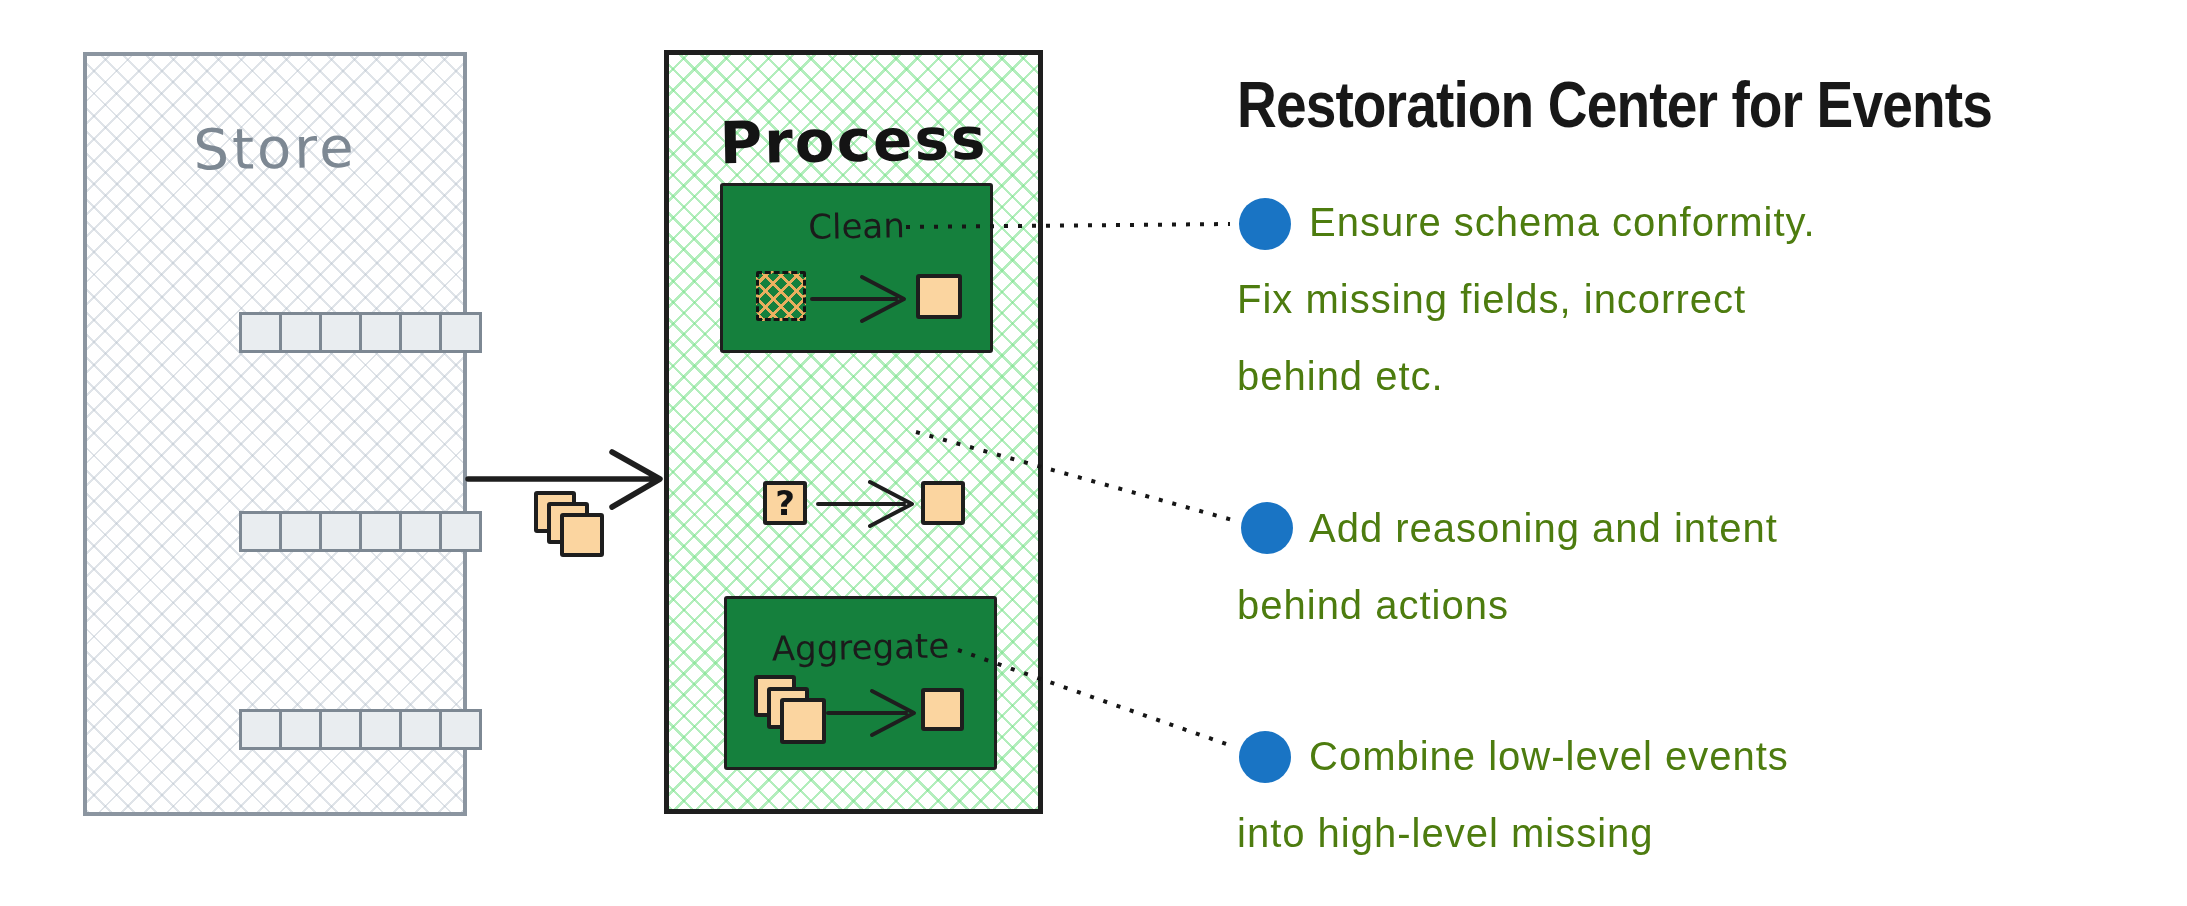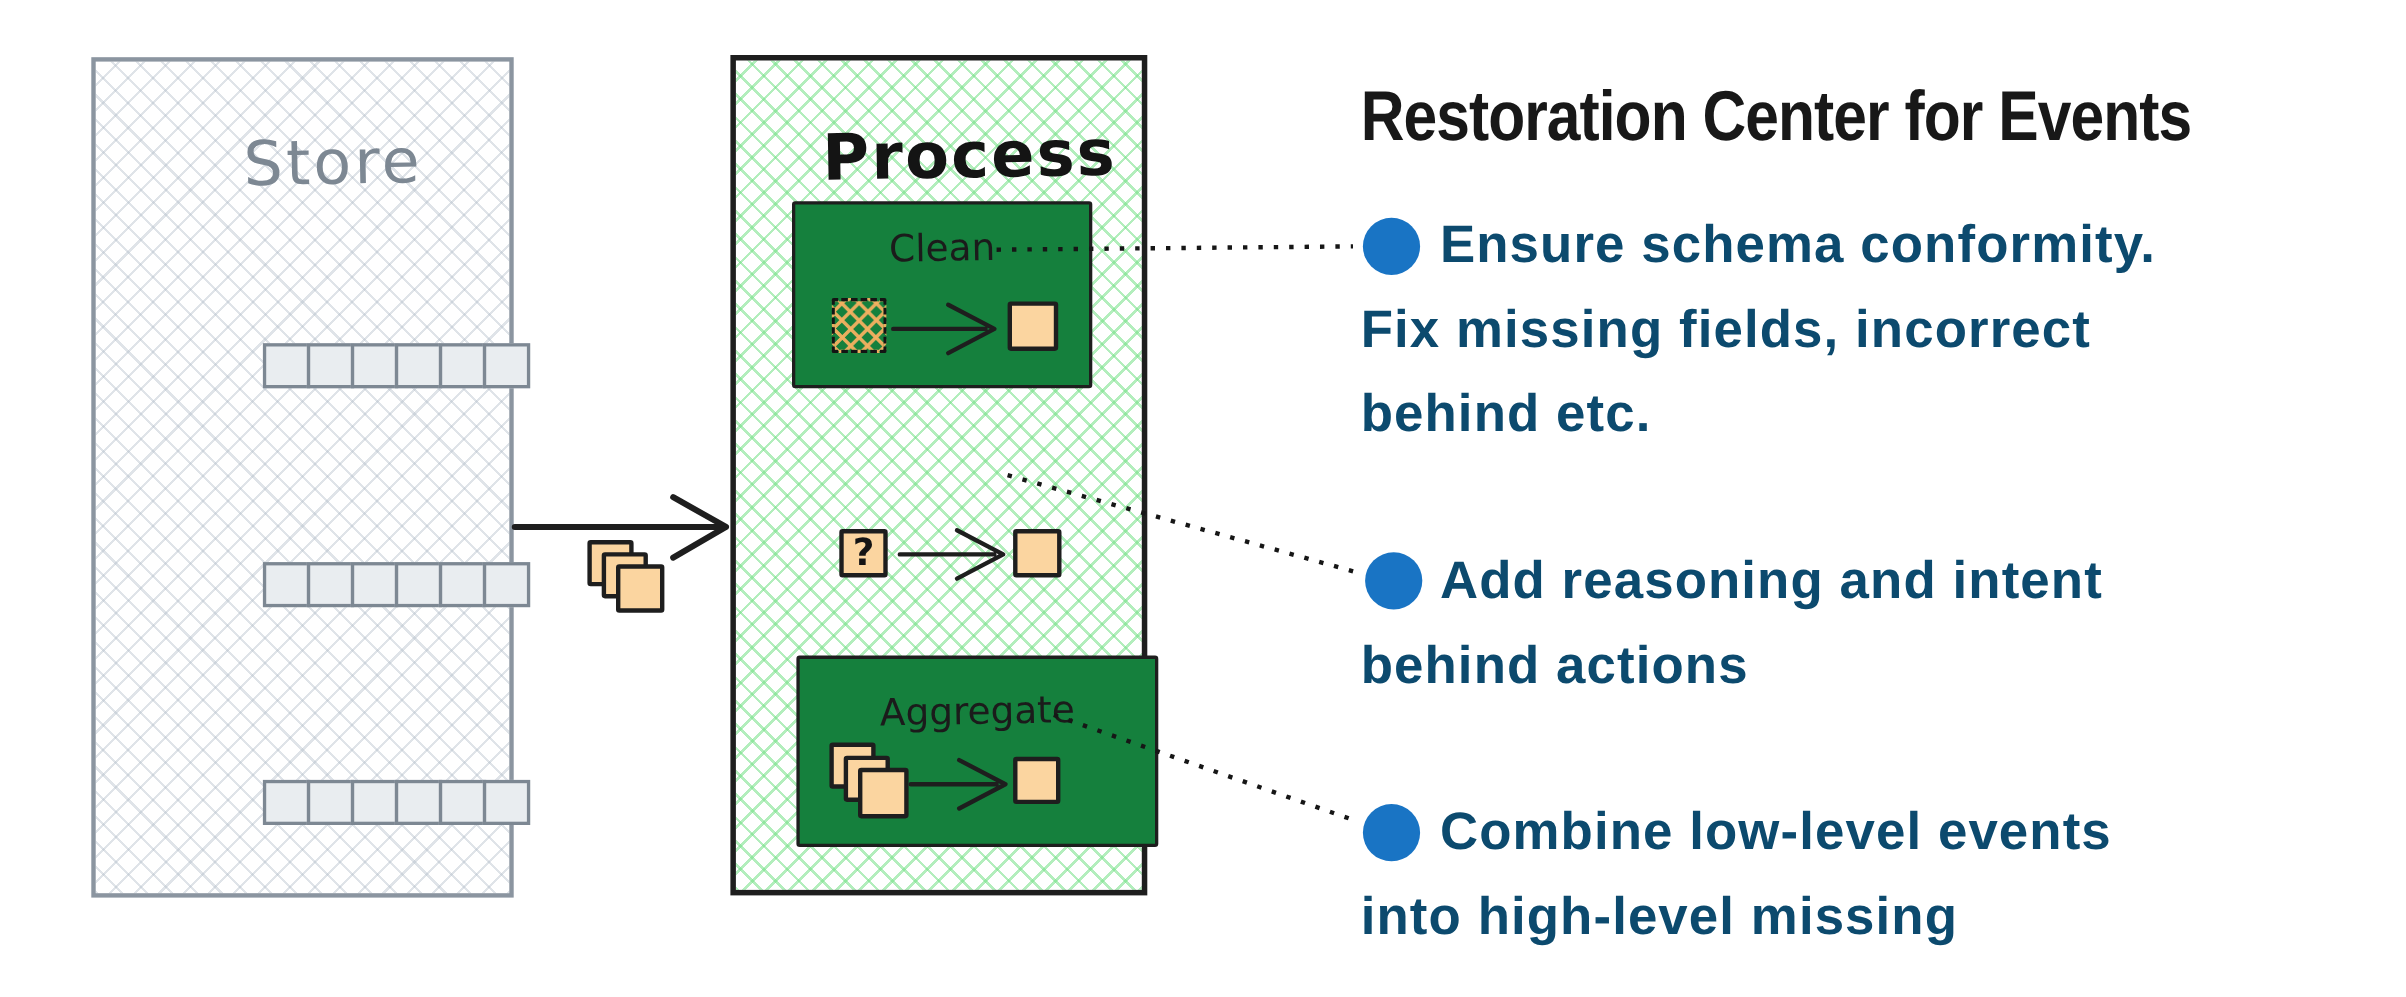"Store" .big-box { padding-left: 28px -> none }
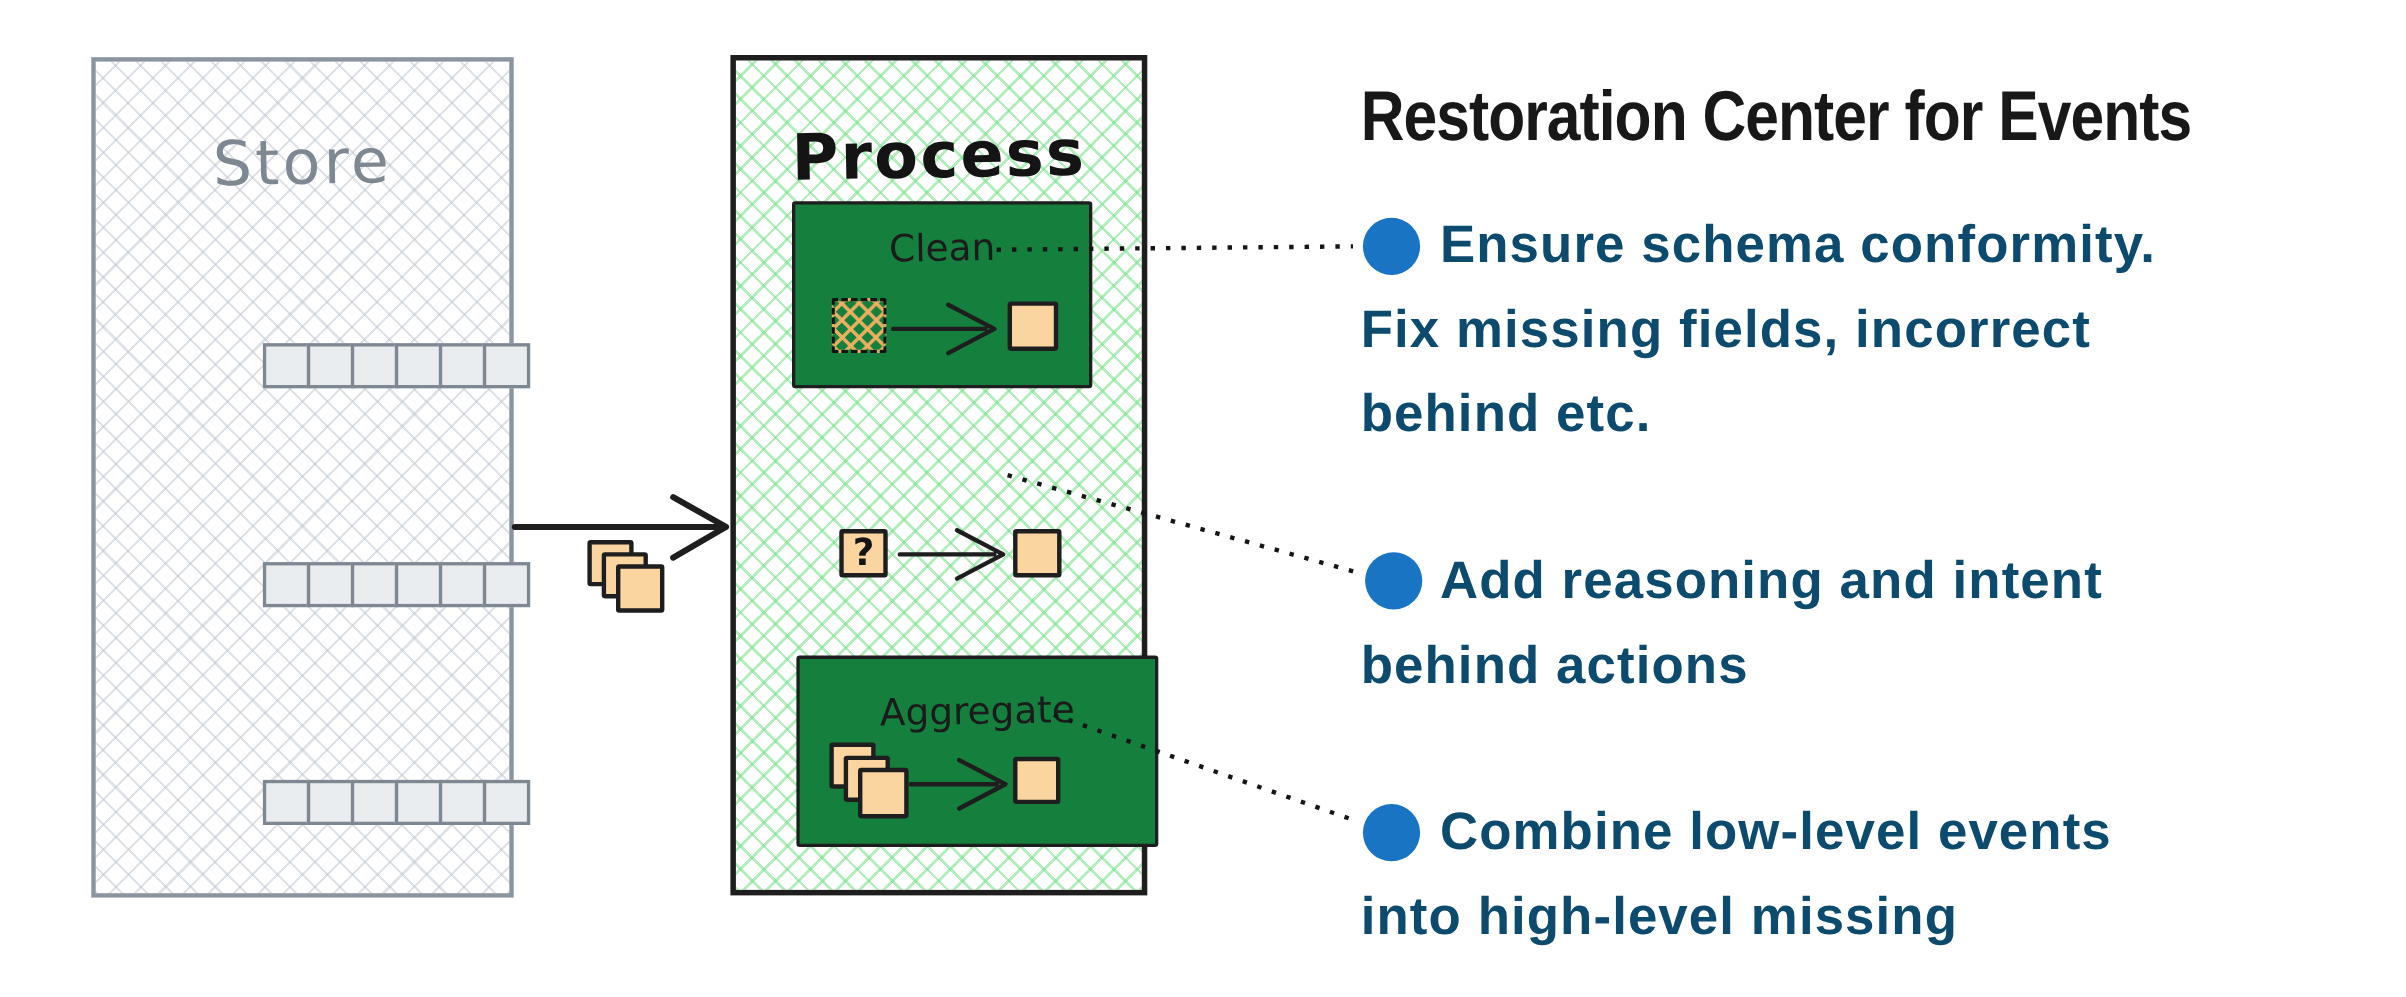"Ensure schema conformity." .note { color: #0c4a6e -> #4d7c0f; font-size: 48px -> 40px; font-weight: 700 -> 400 }
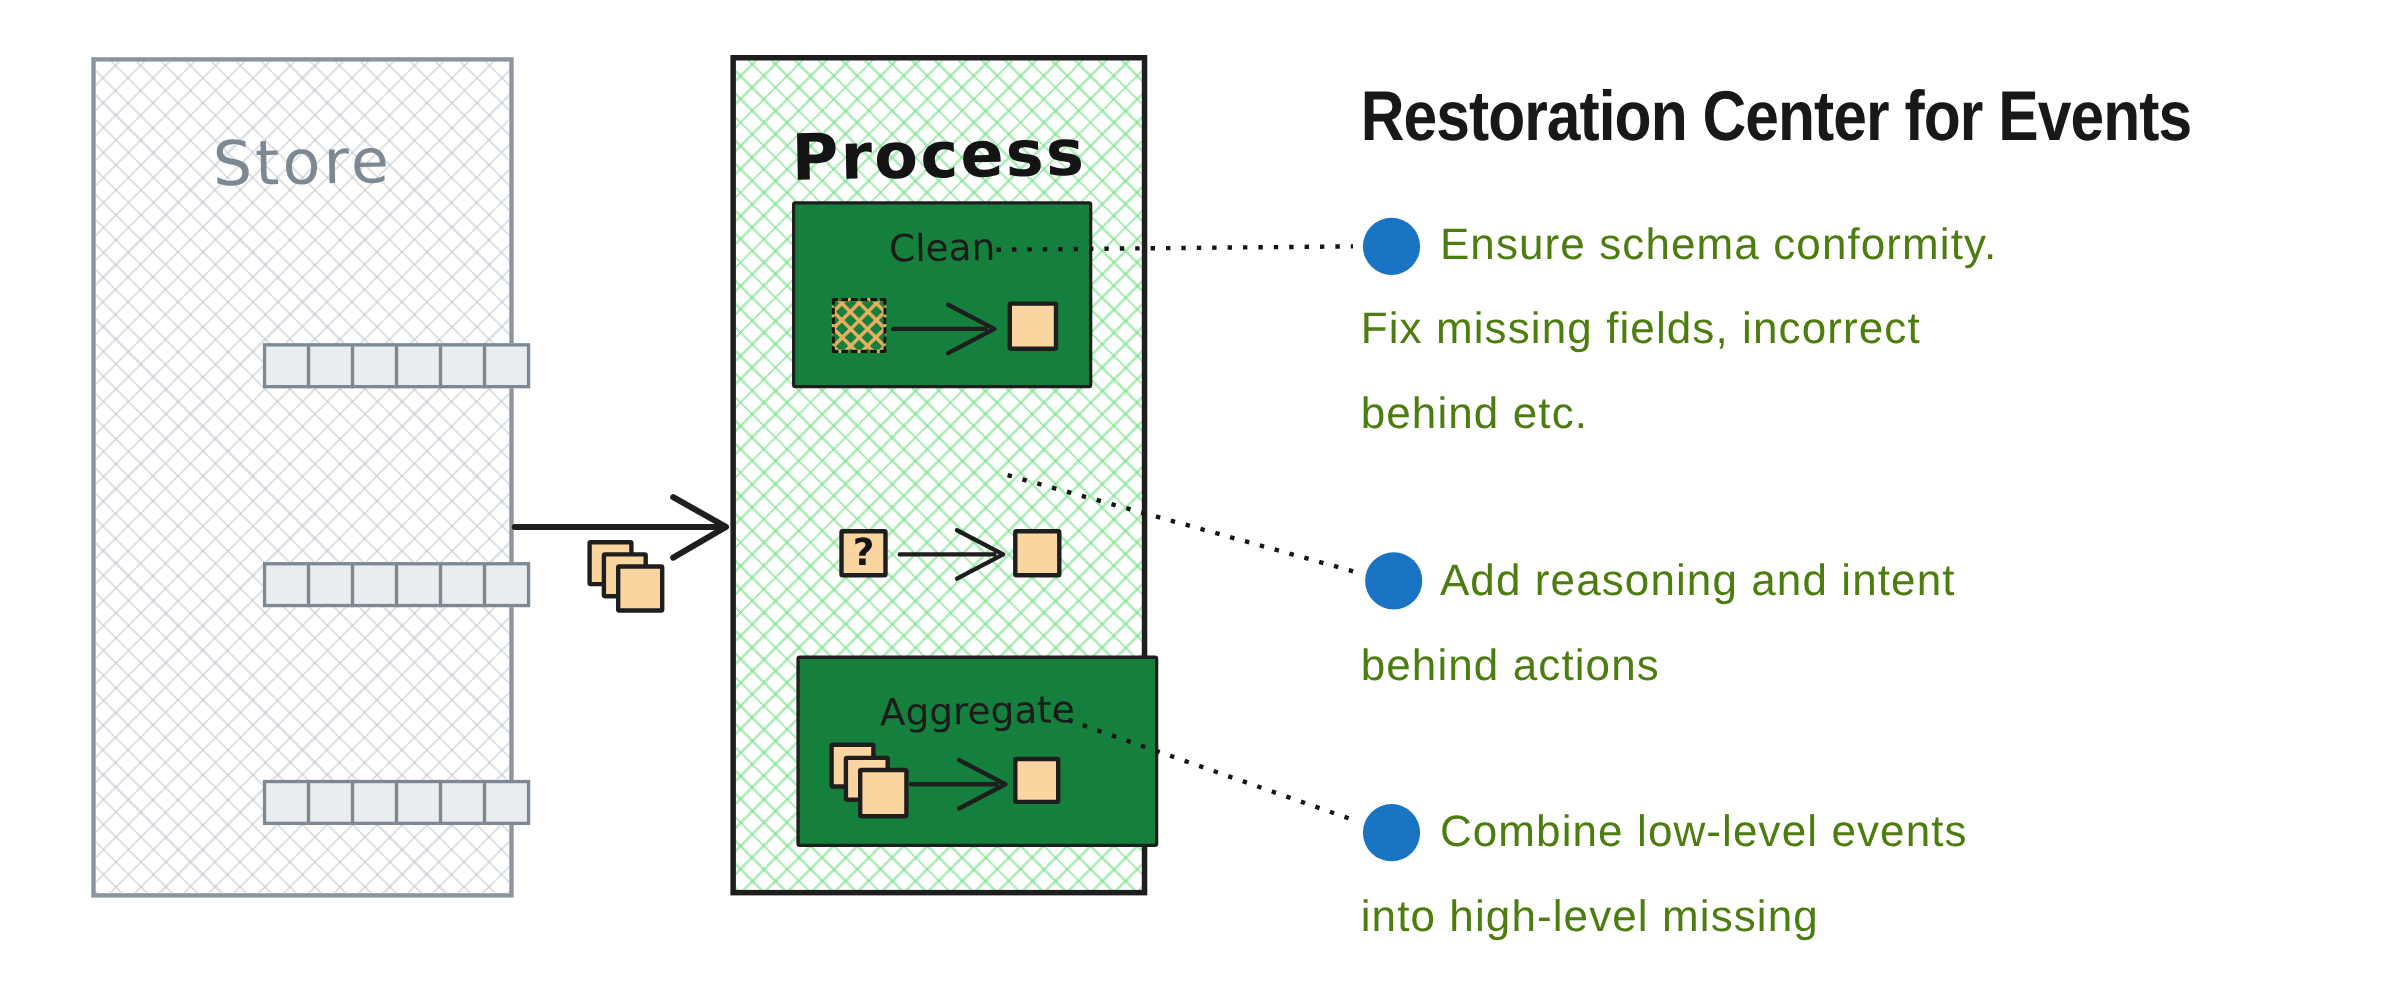"Aggregate" .step-aggregate { width: 329px -> 273px }
